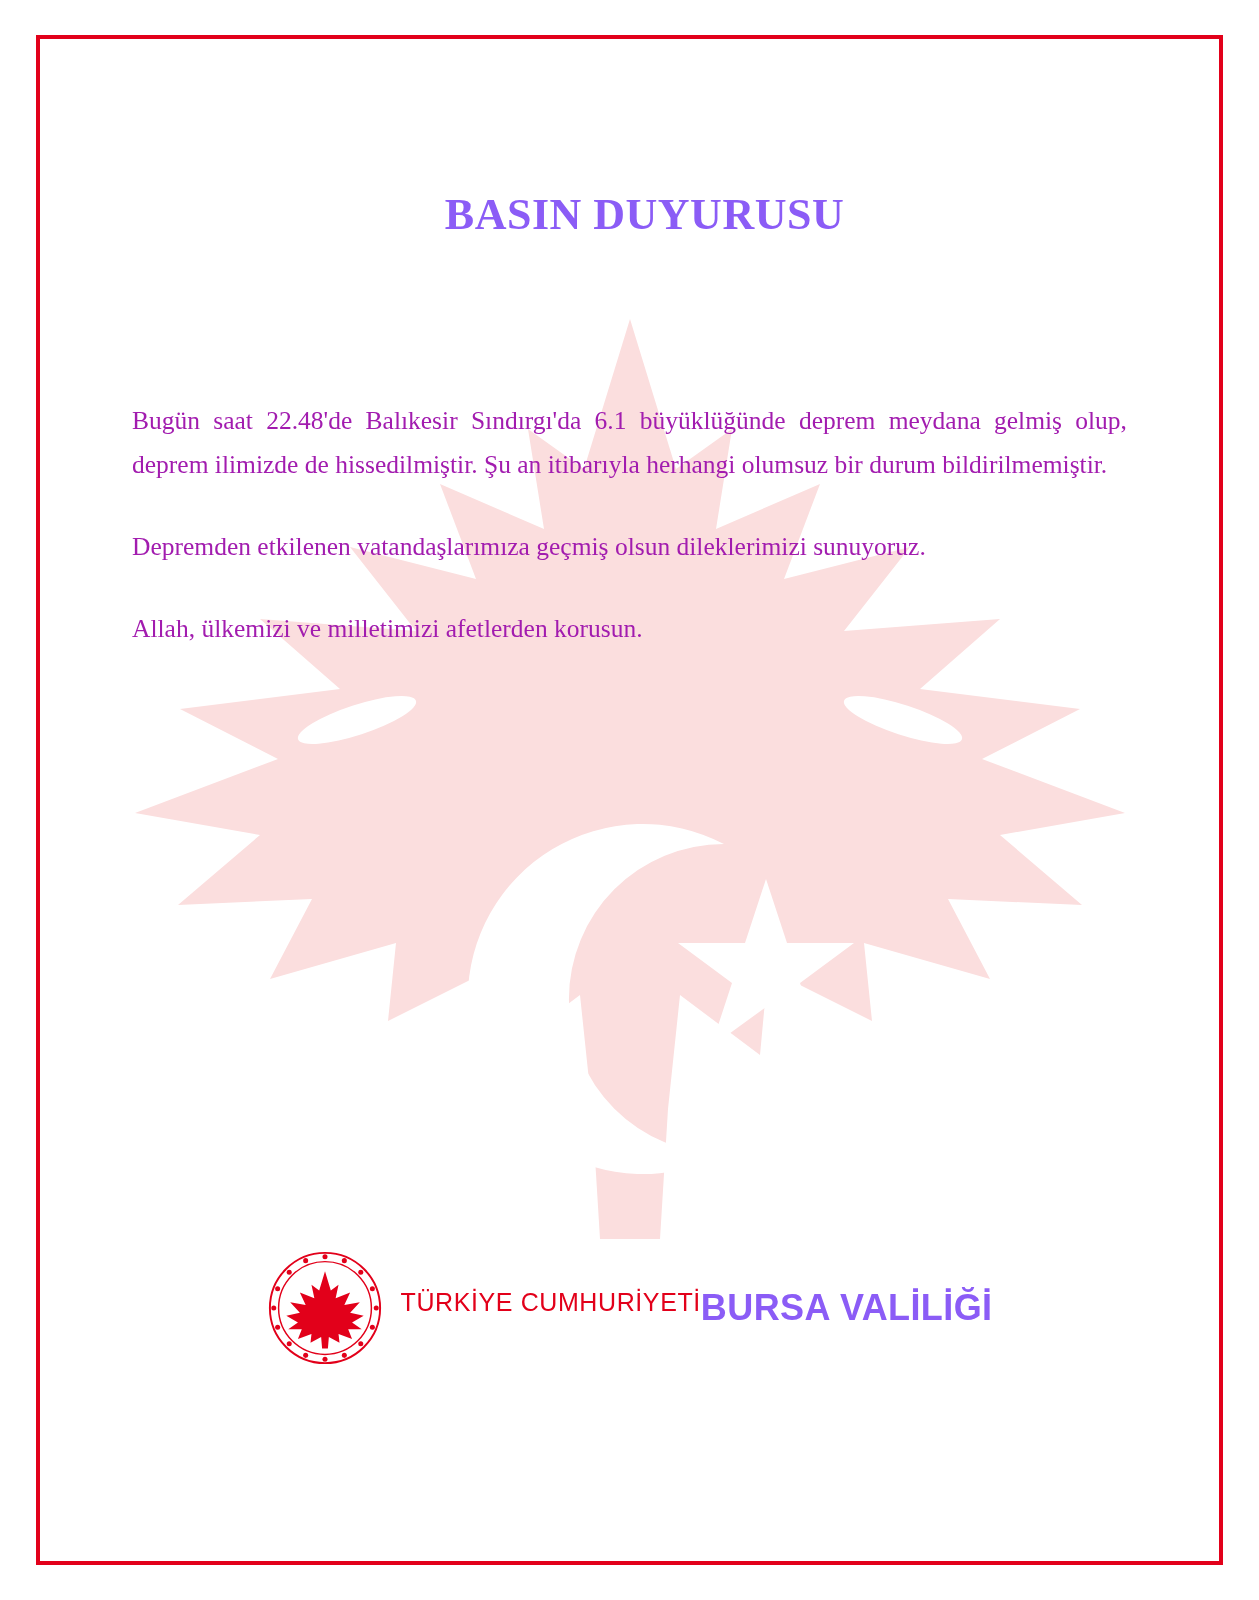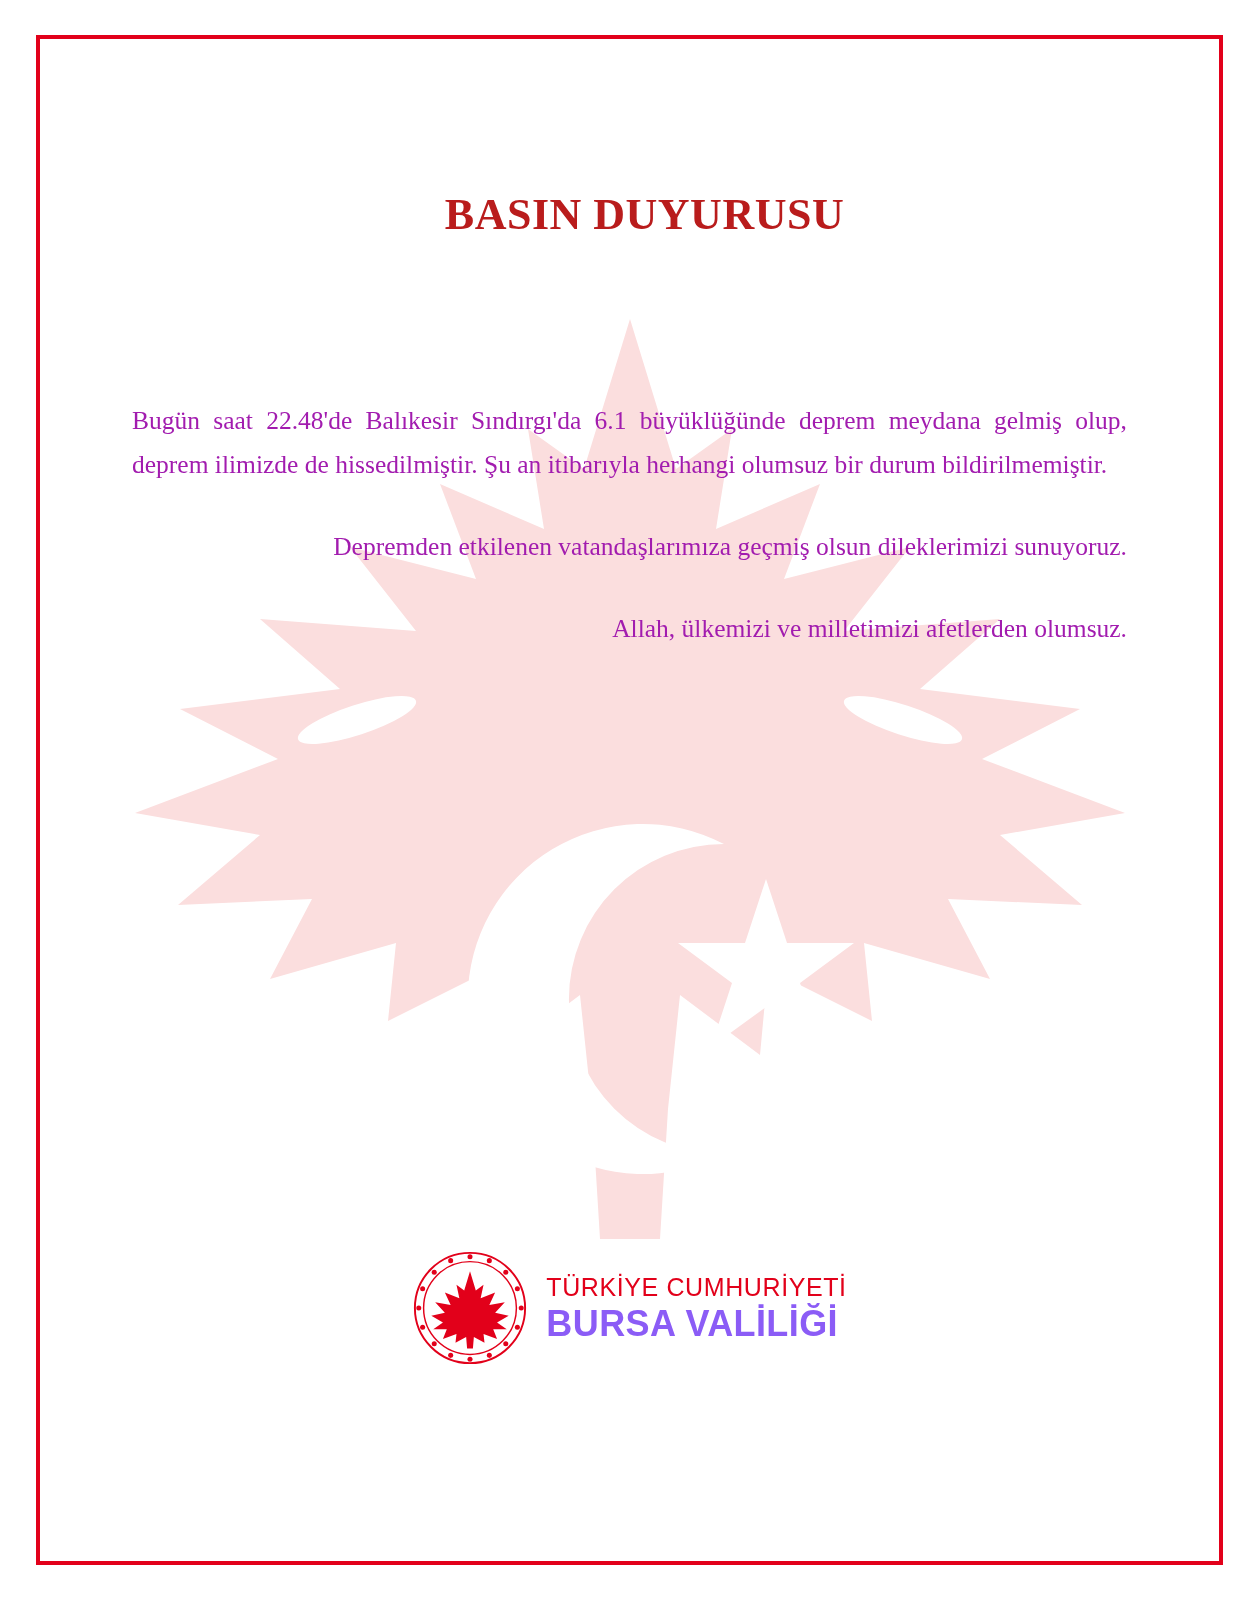"BASIN DUYURUSU" .title { color: #b91c1c -> #8b5cf6 }
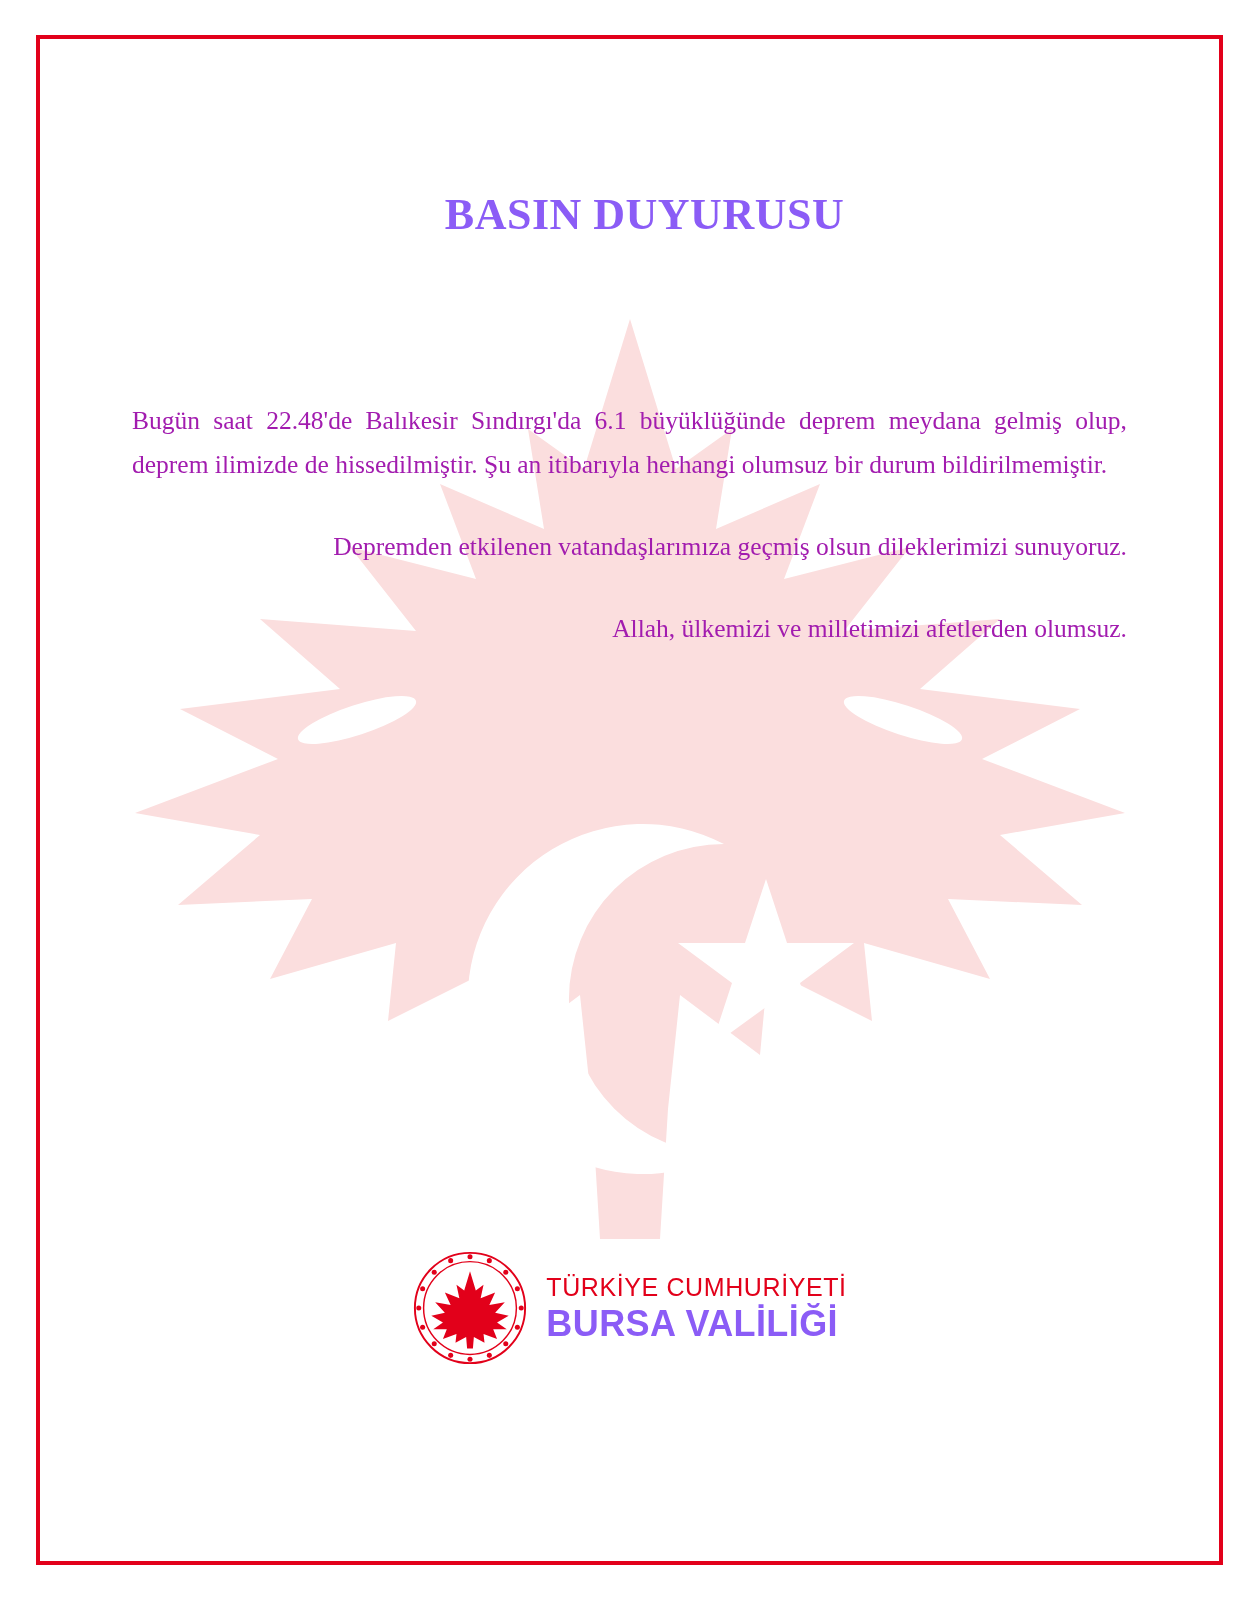"Depremden etkilenen vatandaşlarımıza" .para.no-justify { text-align: right -> left }
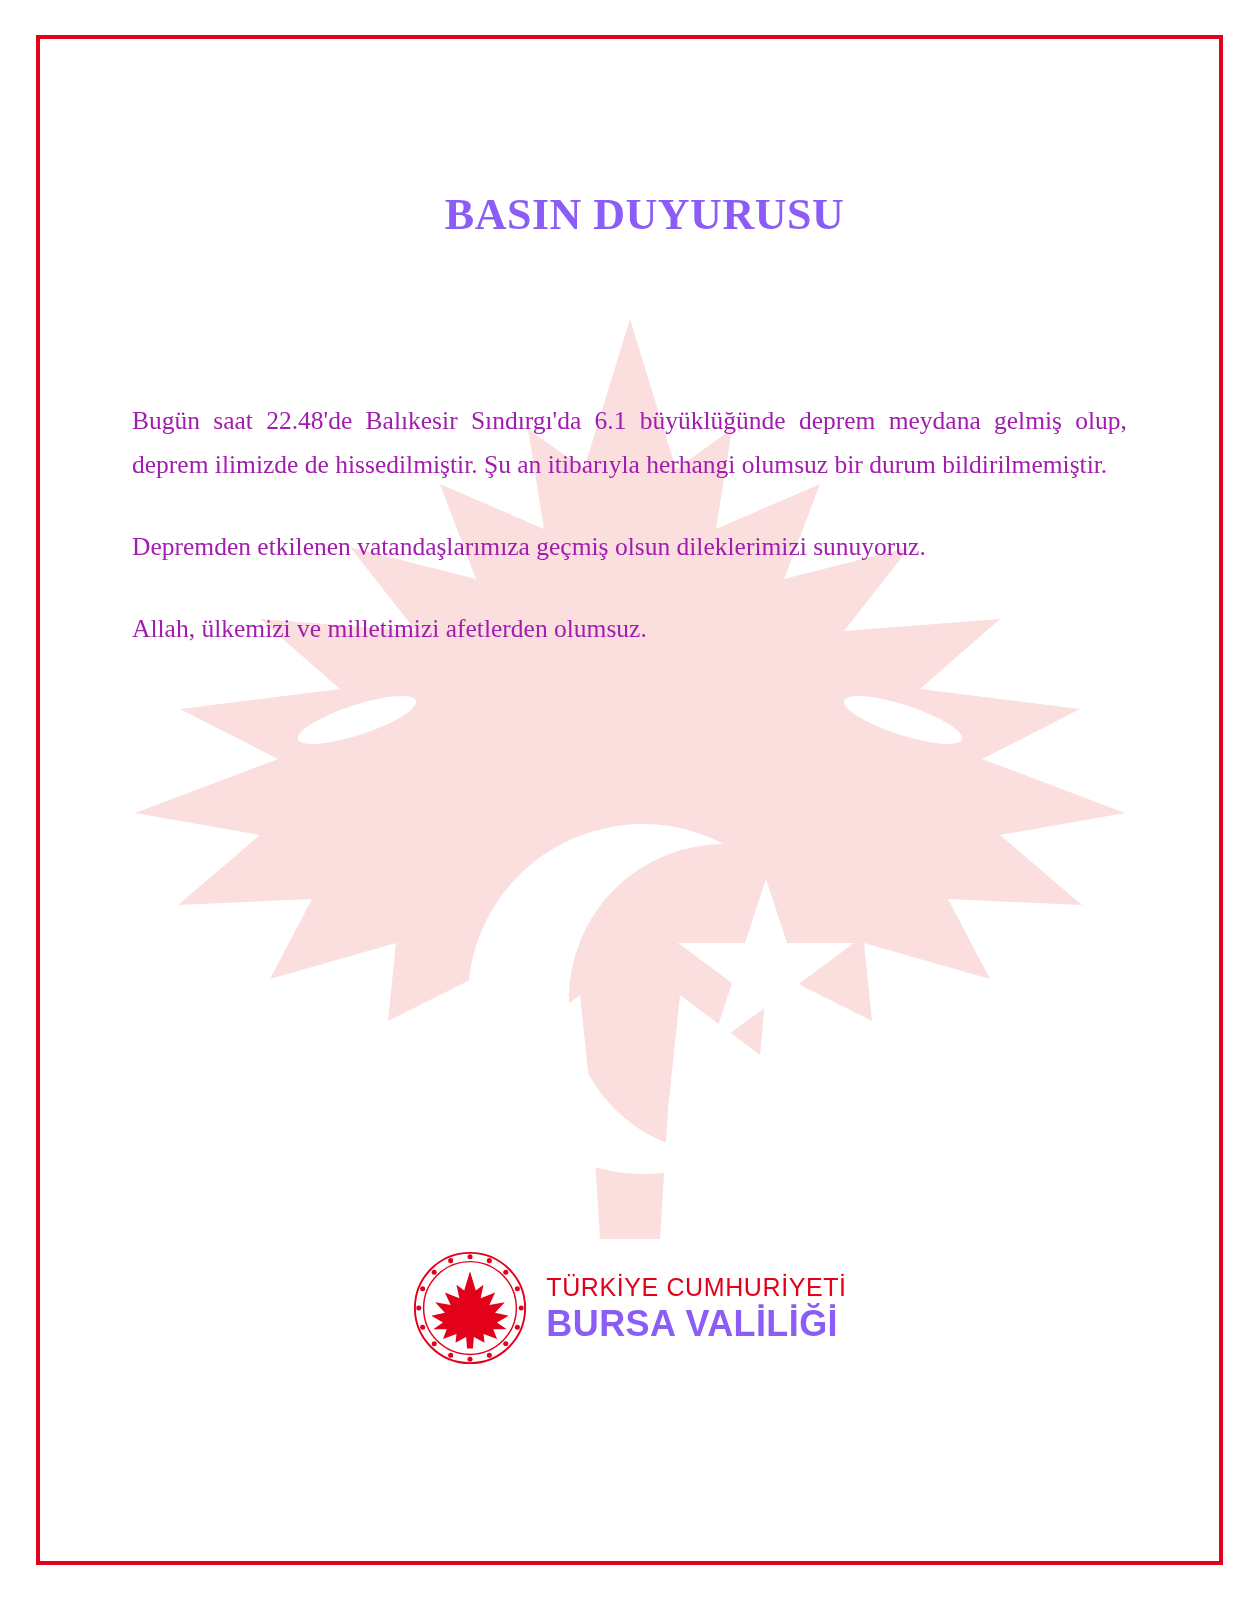"Allah, ülkemizi ve milletimizi" p.para { text: olumsuz -> korusun }
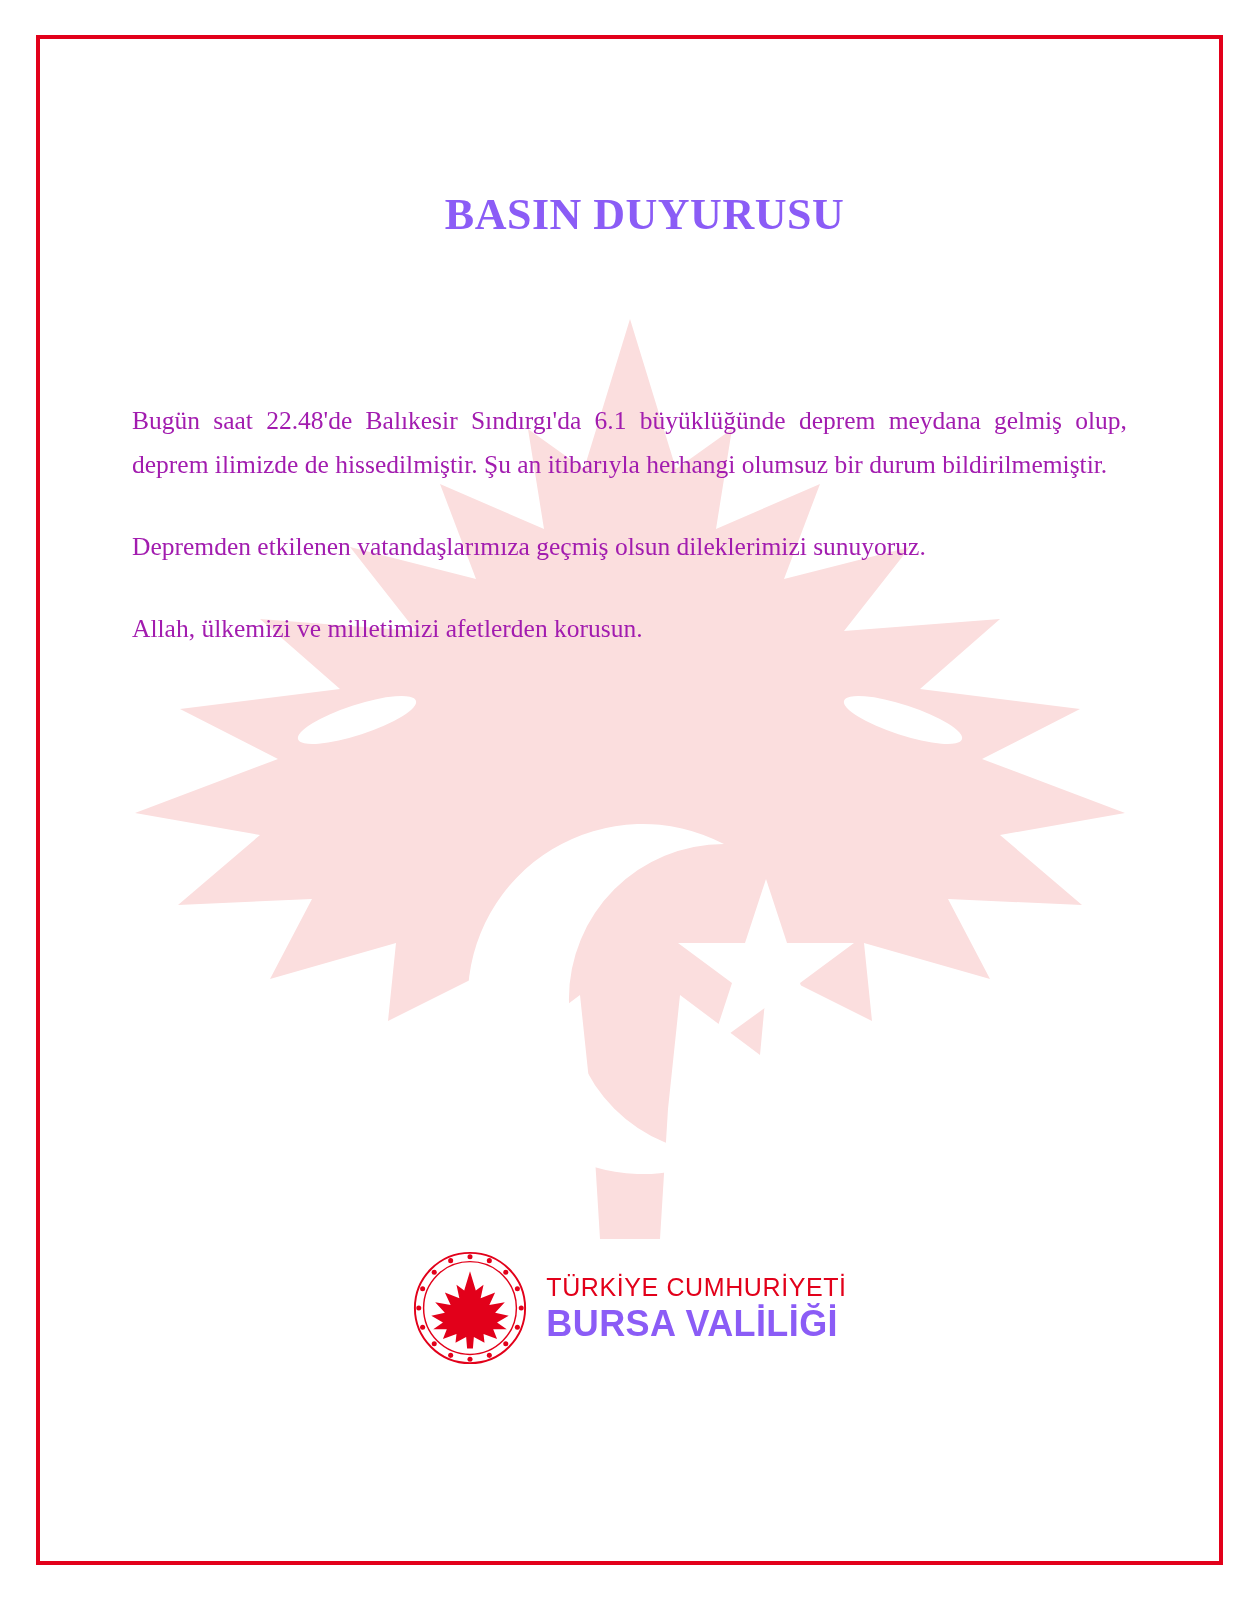"TÜRKİYE CUMHURİYETİ" .logo-text { flex-direction: column -> none }
